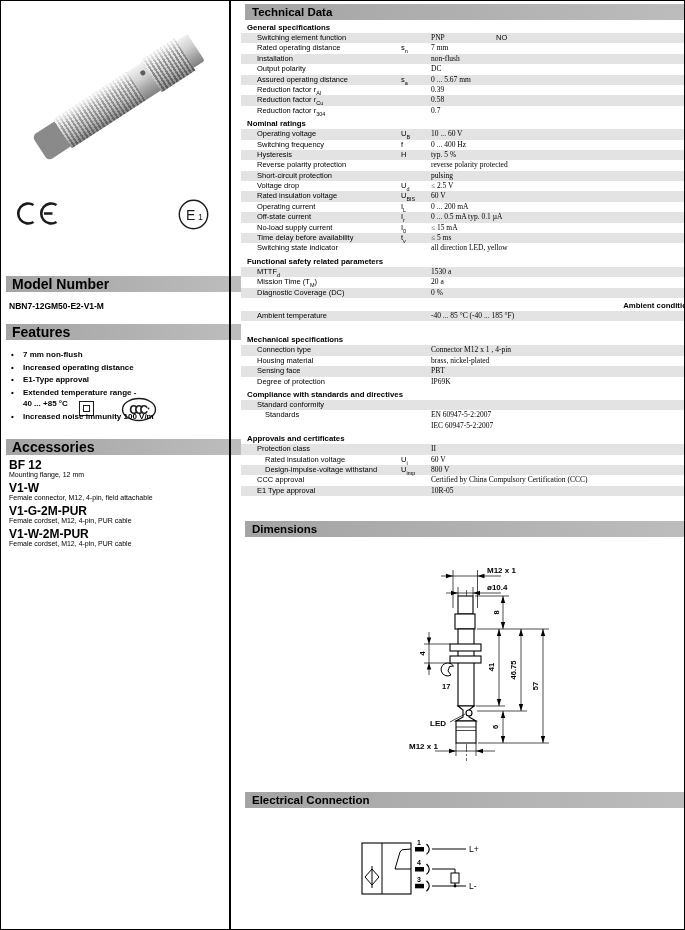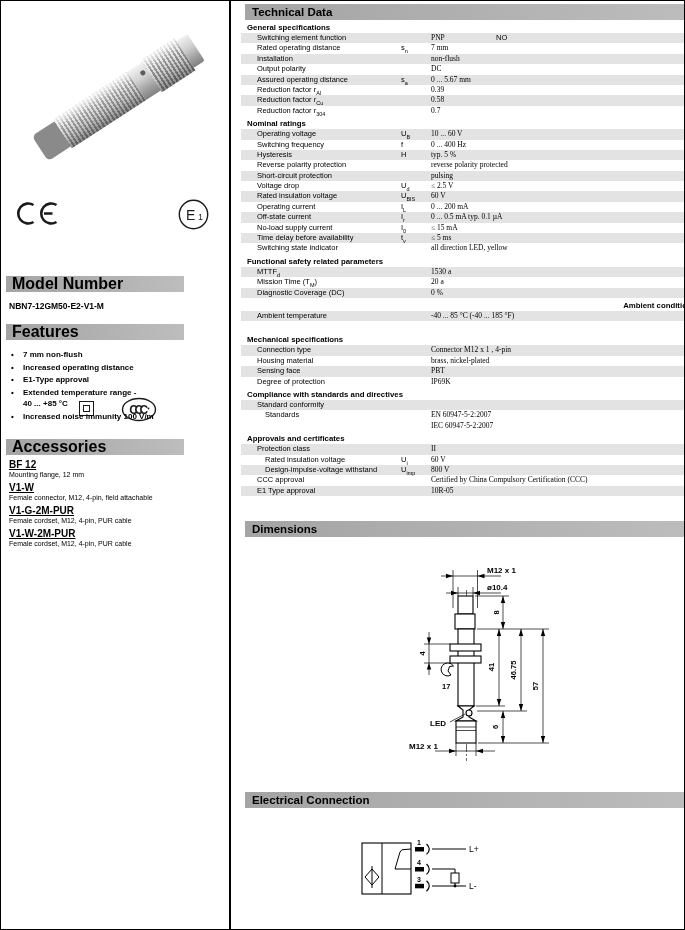"Model Number" .leftbar { font-size: 16px -> 14px; width: 178px -> 235px }
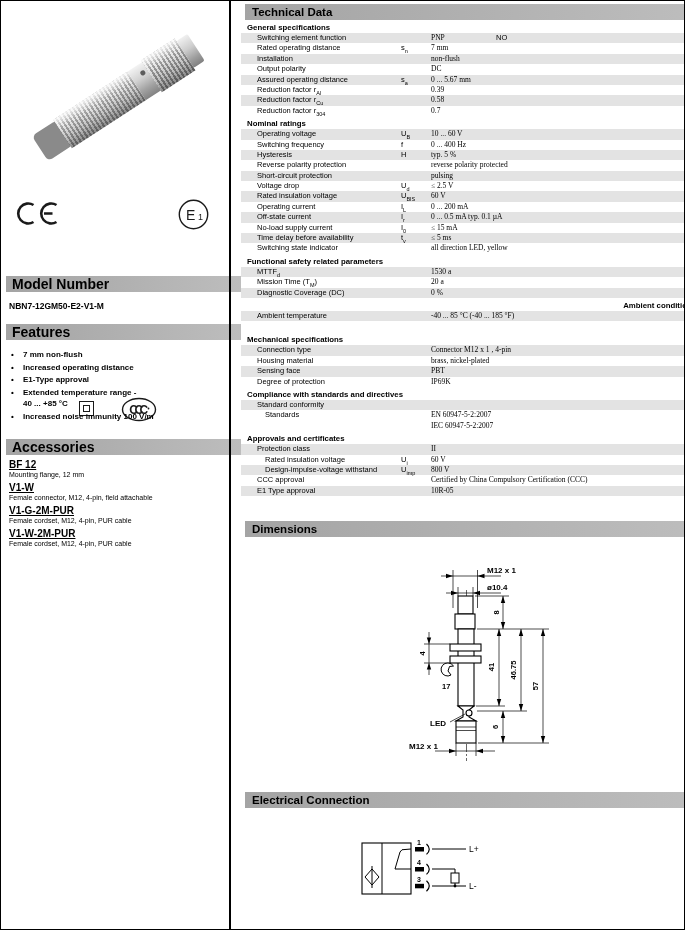"BF 12" .acc-name { font-size: 10px -> 12px; text-decoration: underline -> none }
